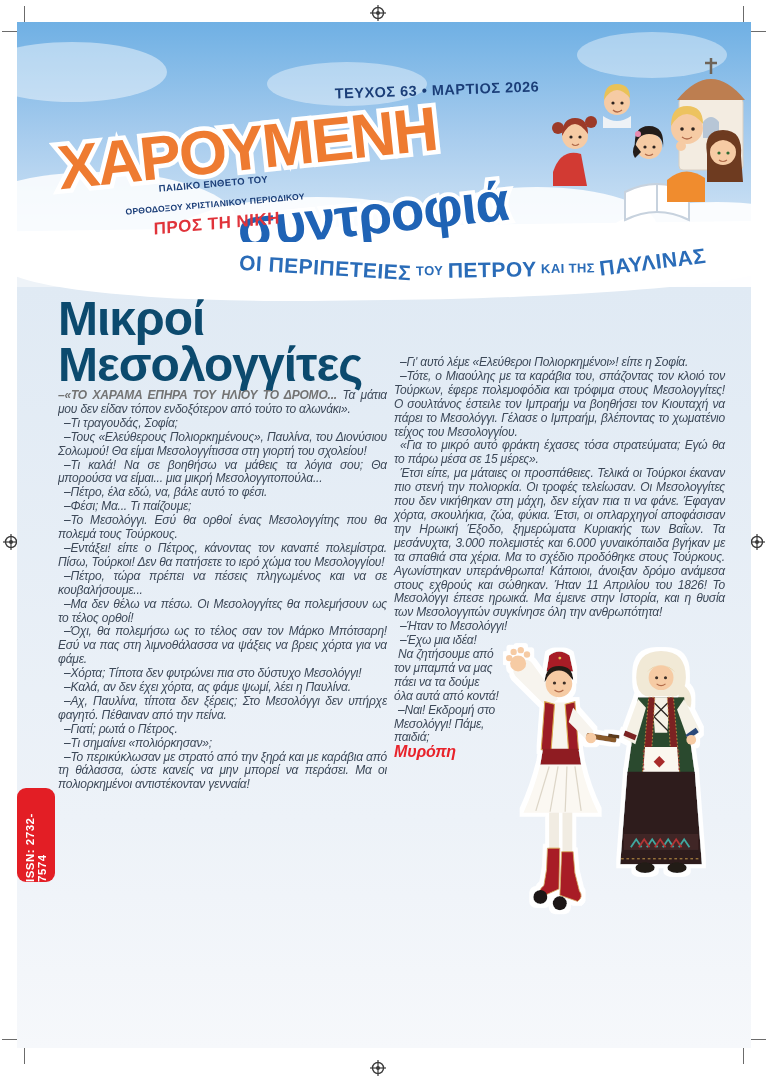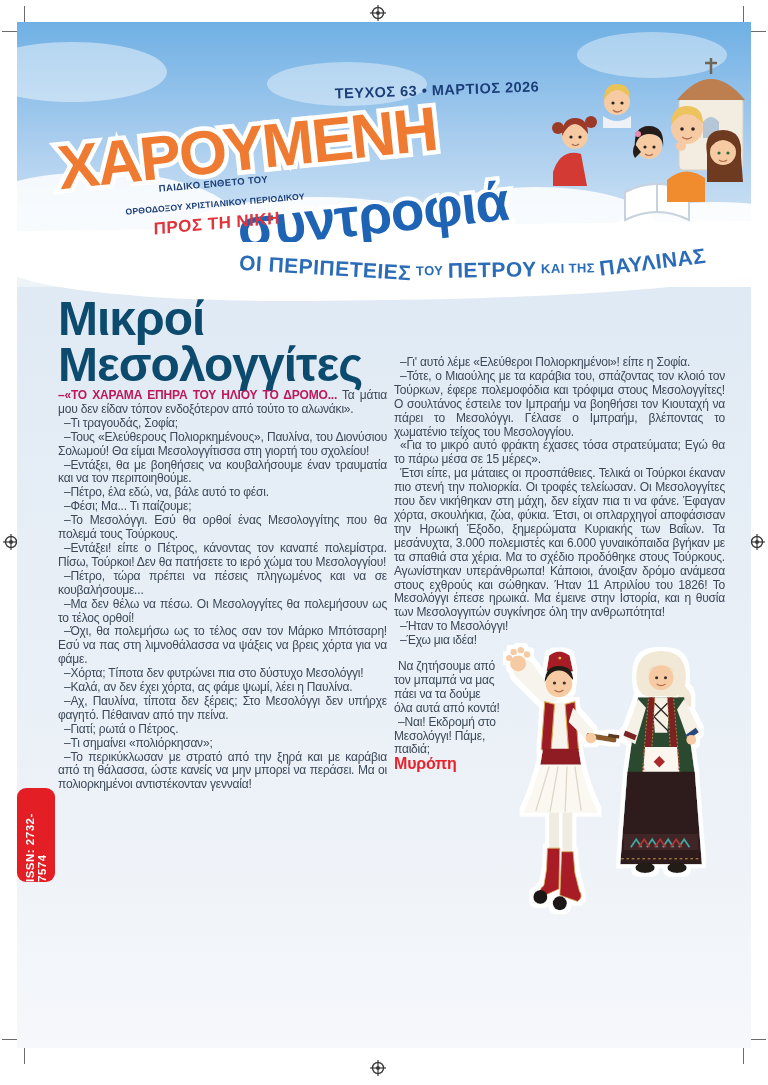"–Γι' αυτό λέμε «Ελεύθεροι" .col p { font-style: none -> italic }
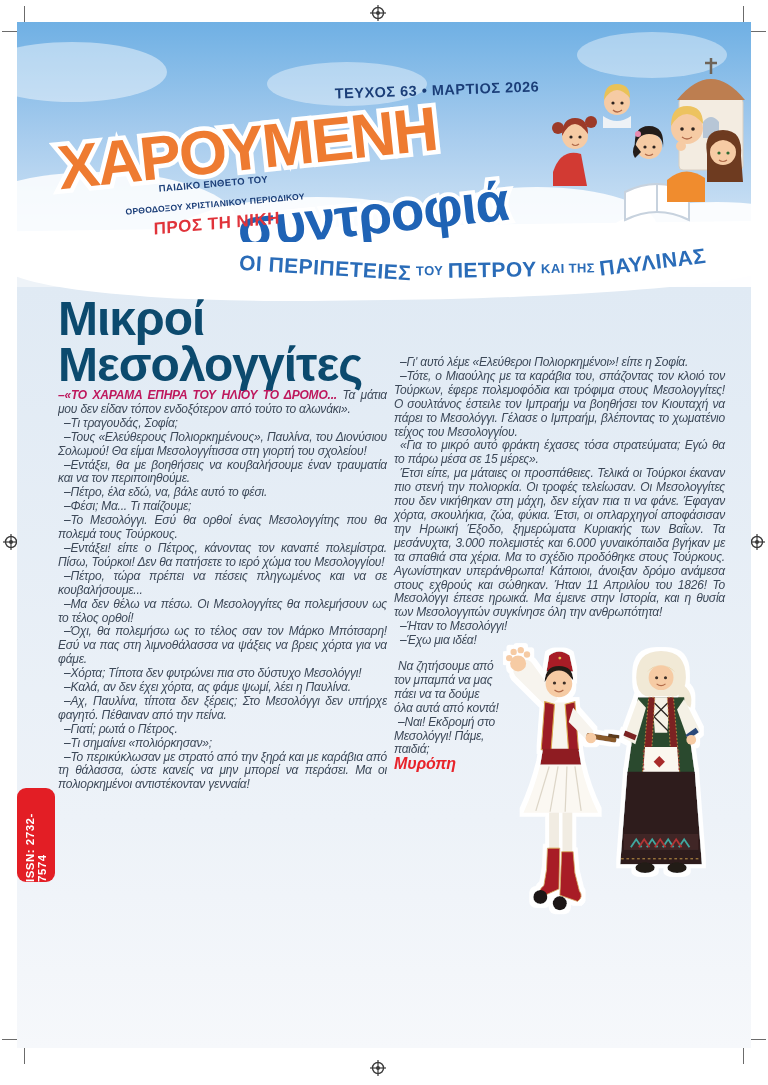"–«ΤΟ ΧΑΡΑΜΑ ΕΠΗΡΑ ΤΟΥ ΗΛΙΟΥ" .lead b { color: #be185d -> #737373 }
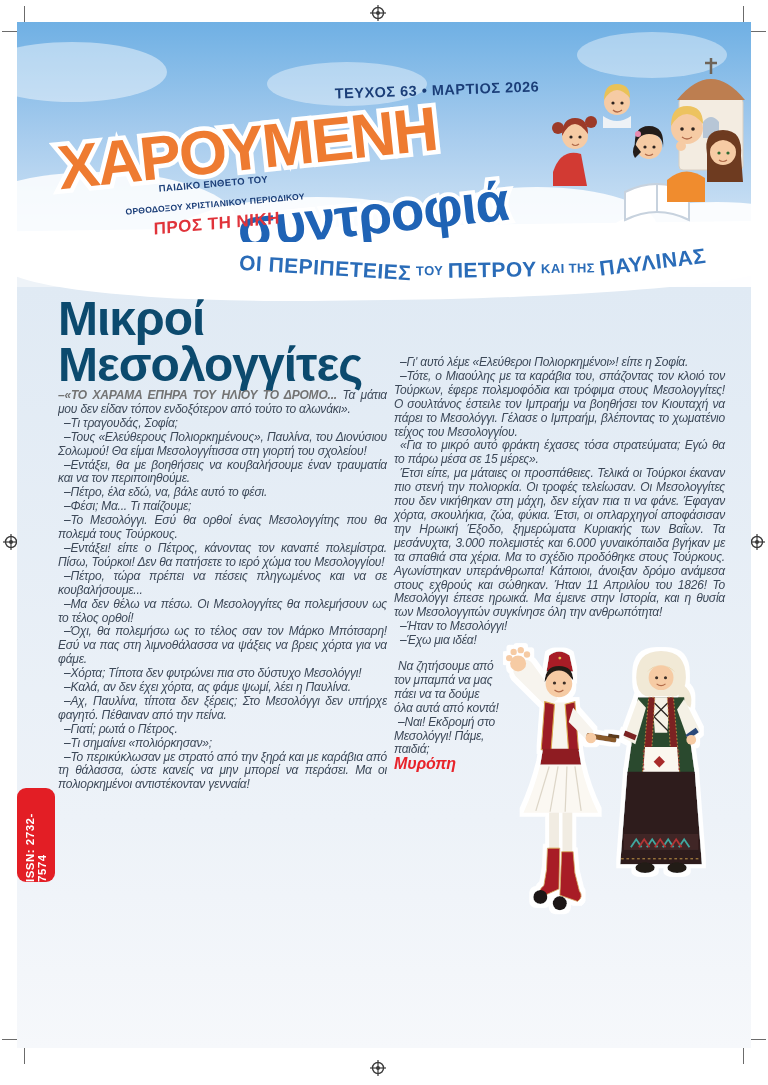"–Τι καλά! Να σε βοηθήσω" p { html: none -> <p>–Τι καλά! Να σε βοηθήσω να μάθεις τα λόγια σου; Θα μπορούσα να είμαι... μια μικρή Μεσολογγιτοπούλα...</p> }
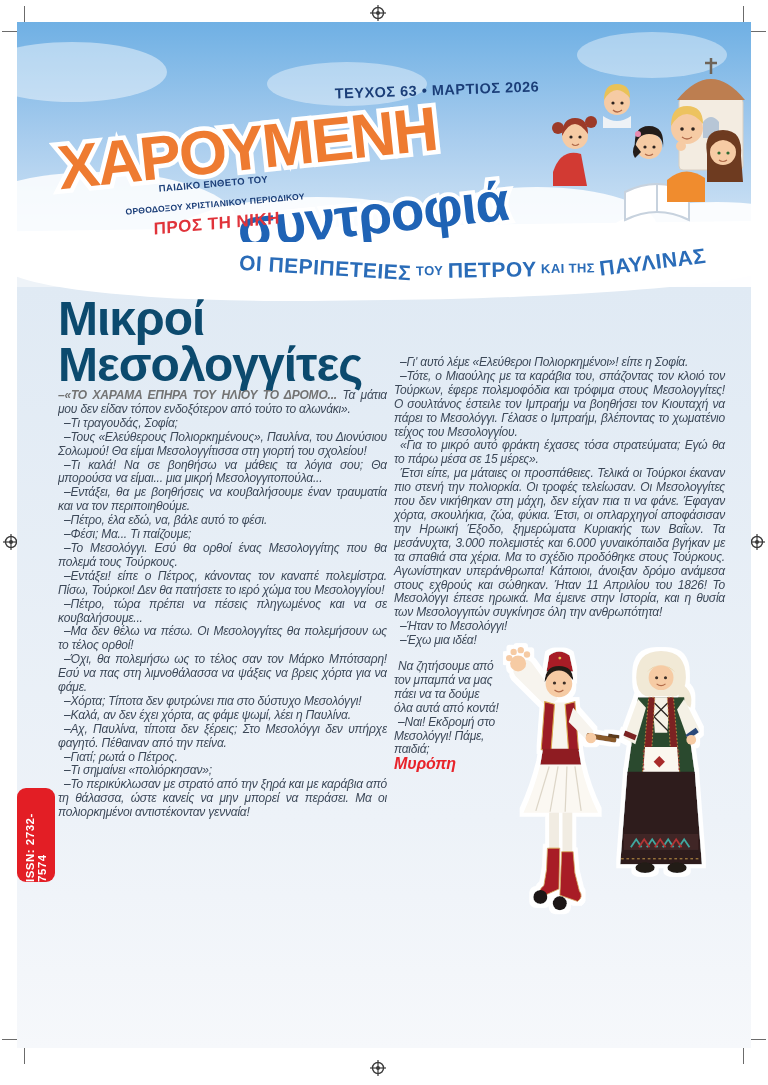"–Εντάξει, θα με βοηθήσεις να" p { html: <p>–Εντάξει, θα με βοηθήσεις να κουβαλήσουμε έναν τραυματία και να τον περιποιηθούμε.</p> -> none }
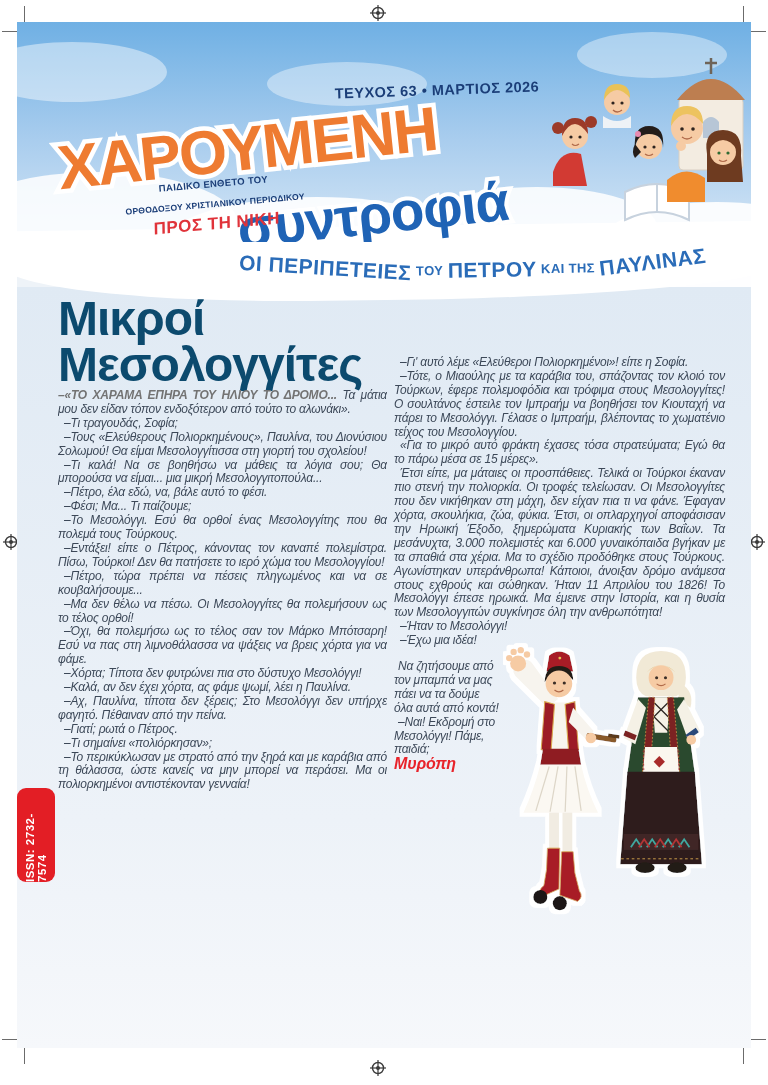"Να ζητήσουμε από τον μπαμπά" .wrapcol { margin-top: 12px -> none }
